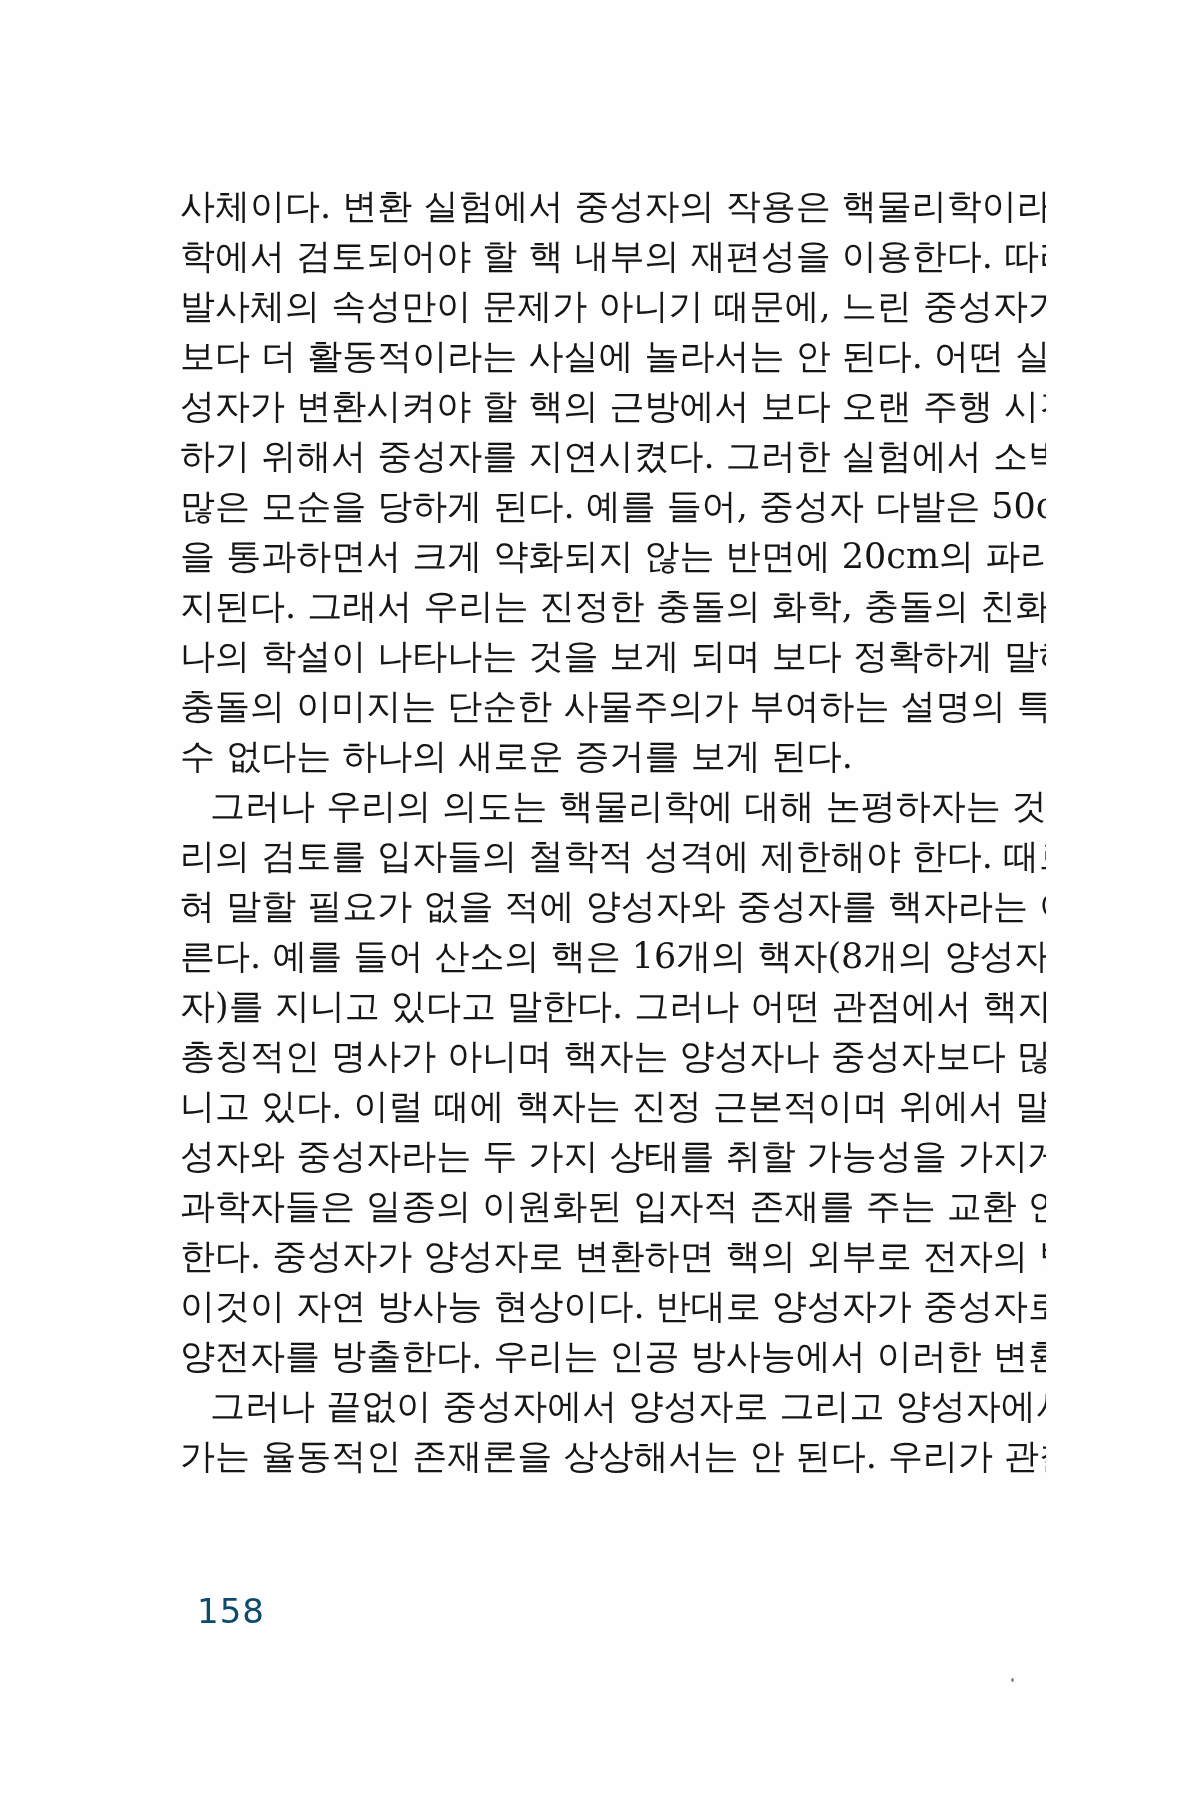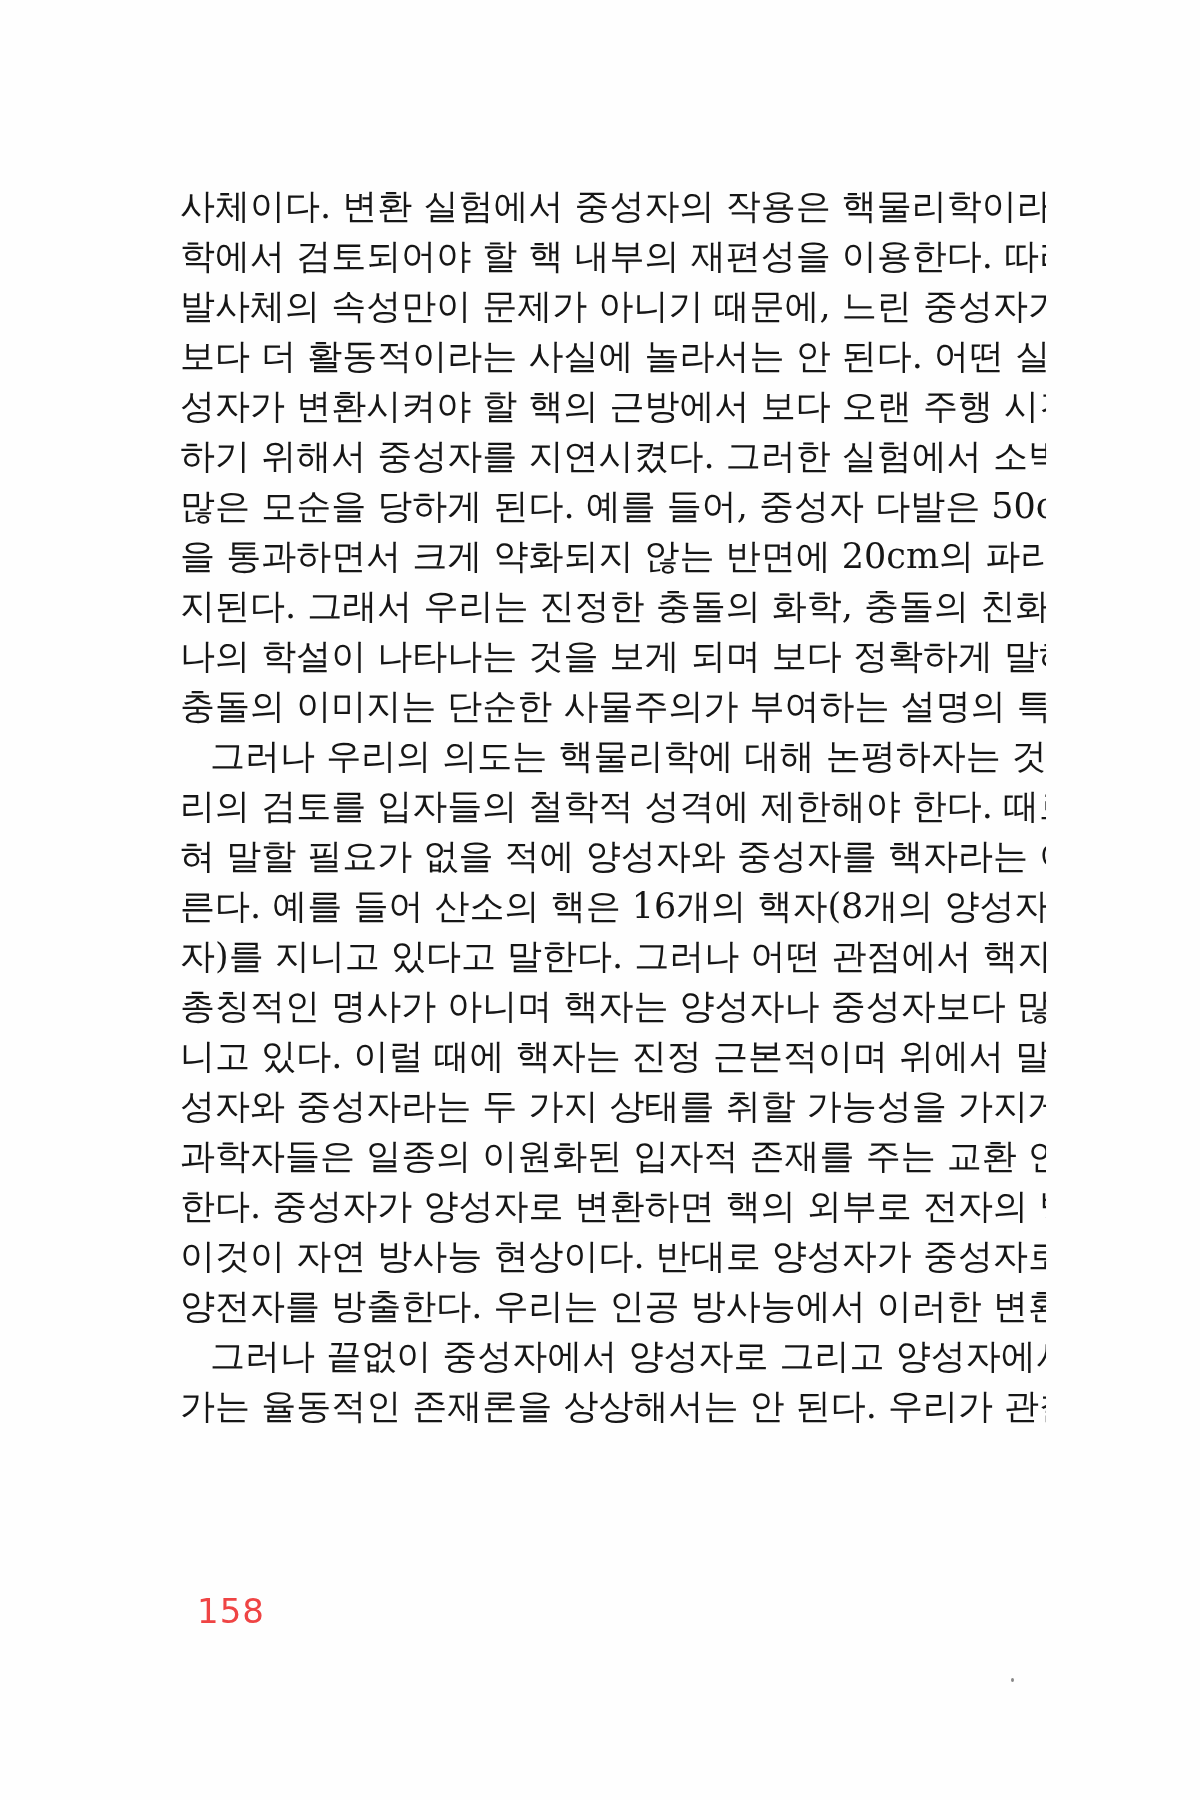"수 없다는 하나의 새로운 증거를" div.line { html: none -> <div>수 없다는 하나의 새로운 증거를 보게 된다.</div> }
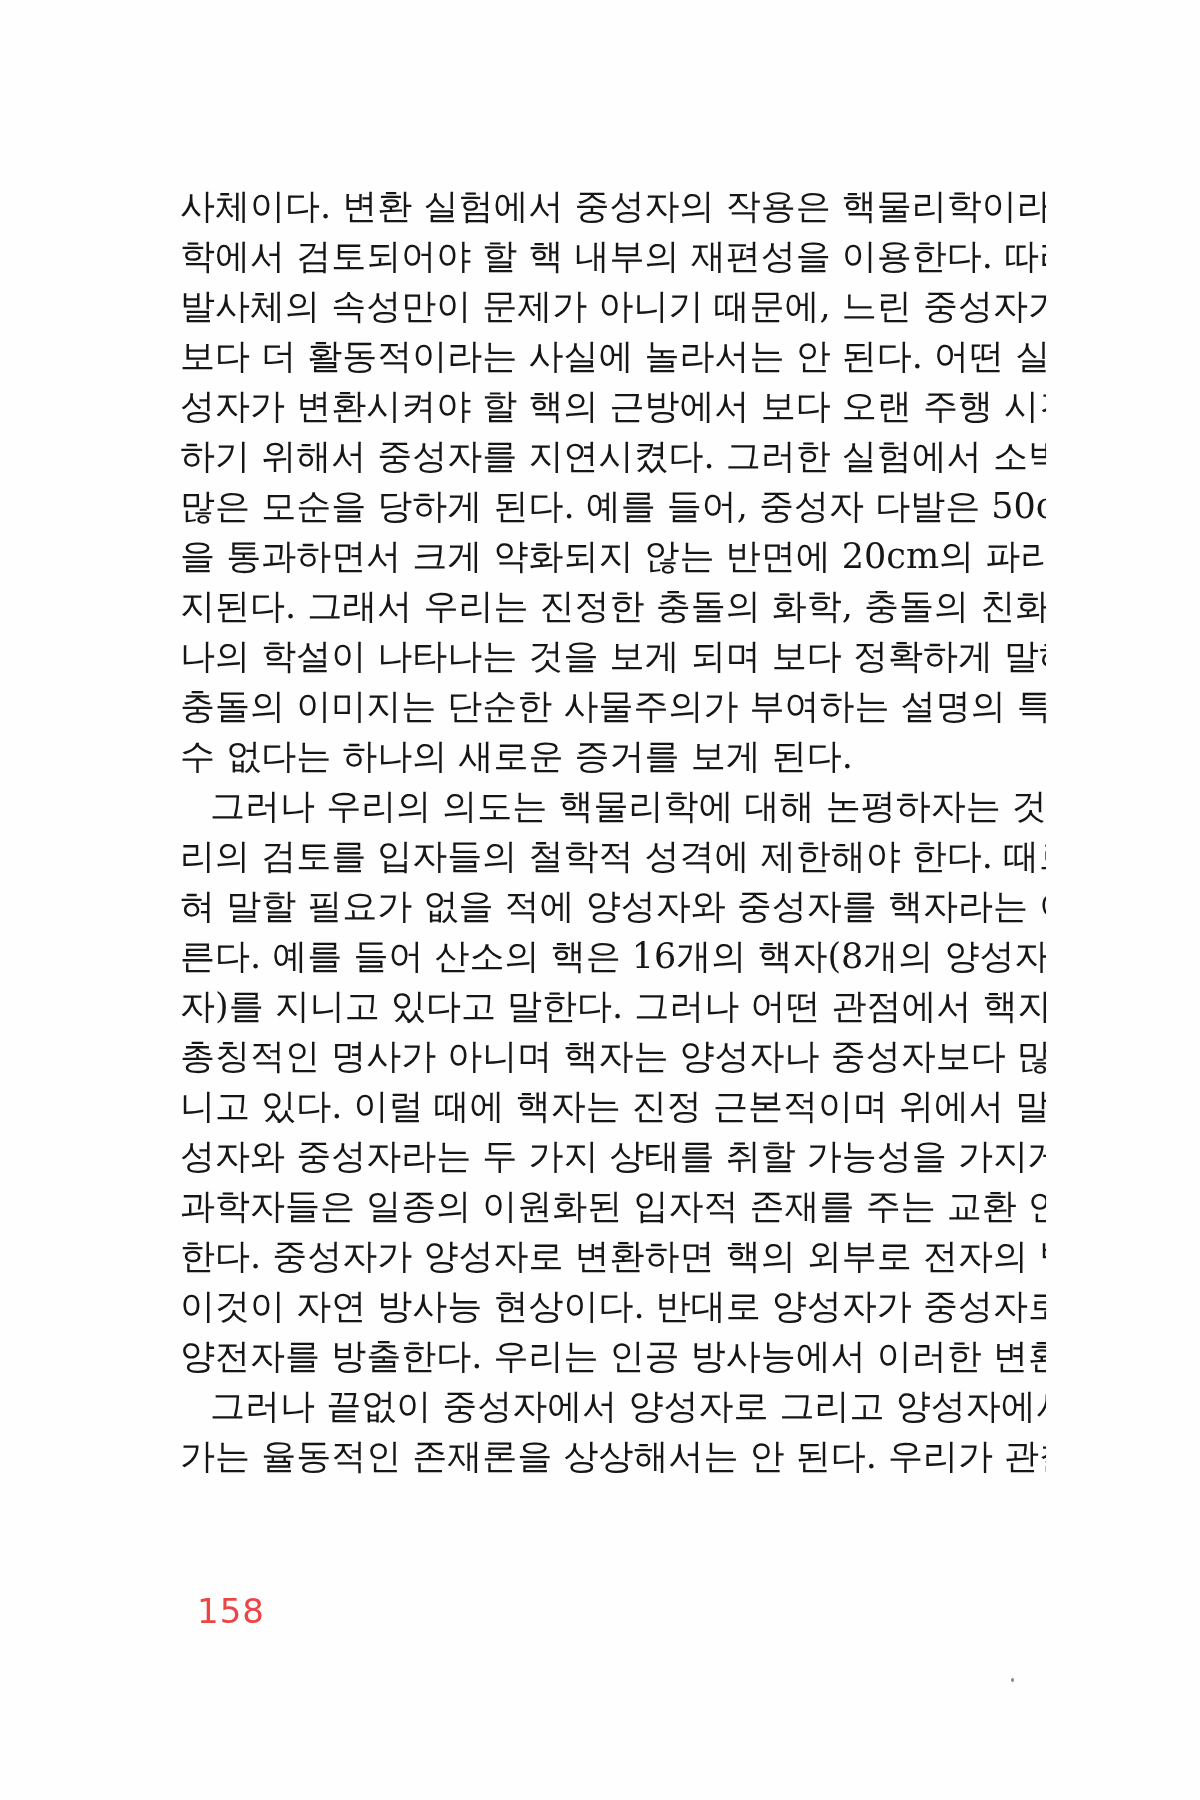"158" .page-number { color: #ef4444 -> #0c4a6e }
